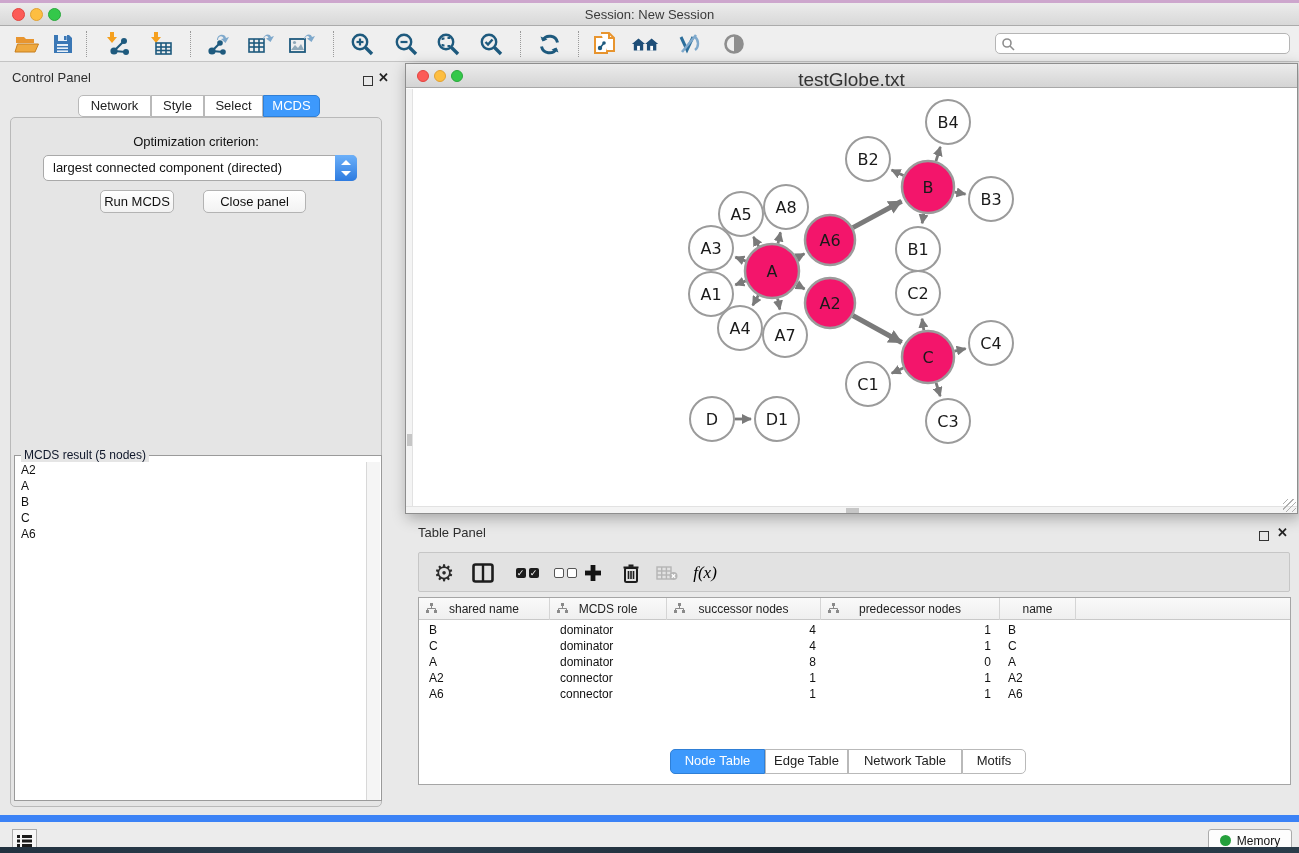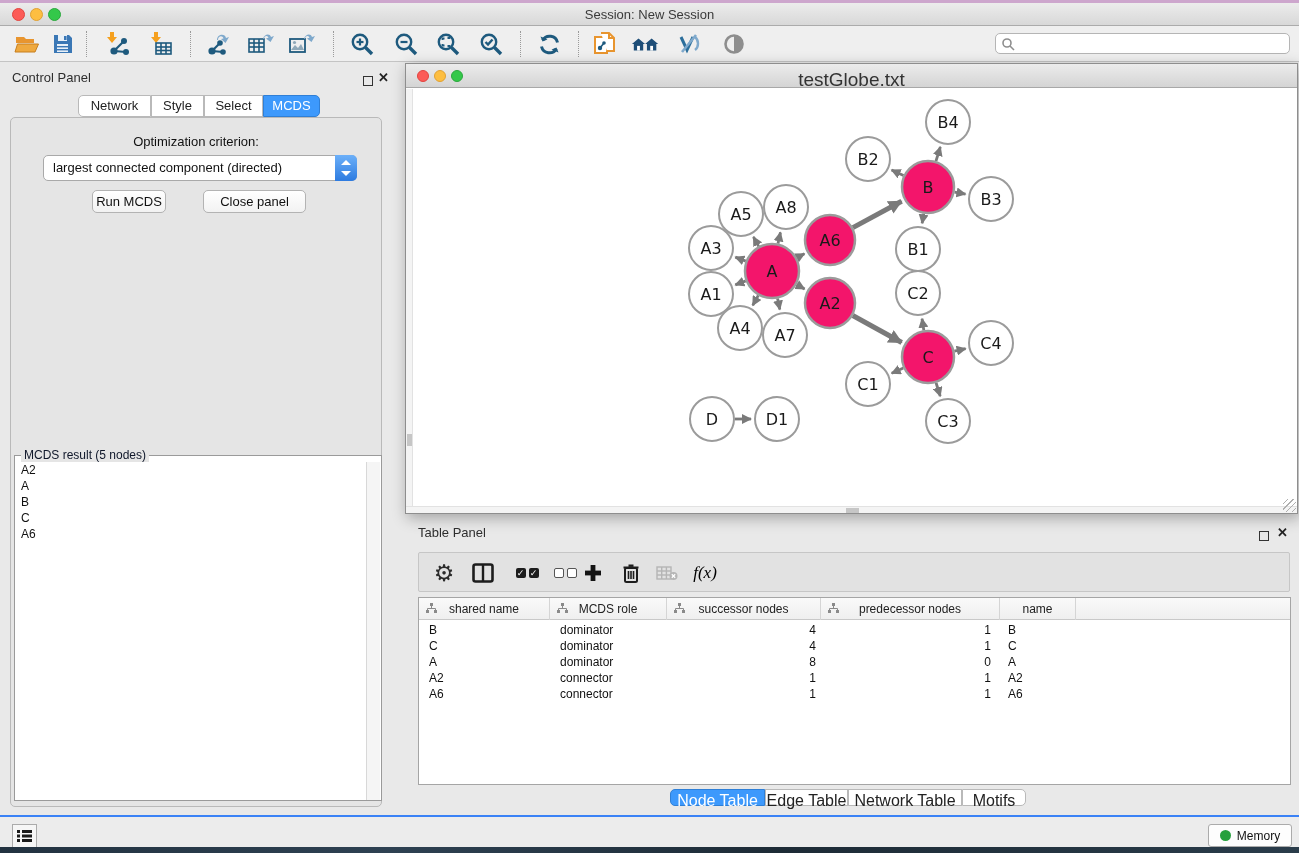"Run MCDS" div.btn { left: 92px -> 100px }
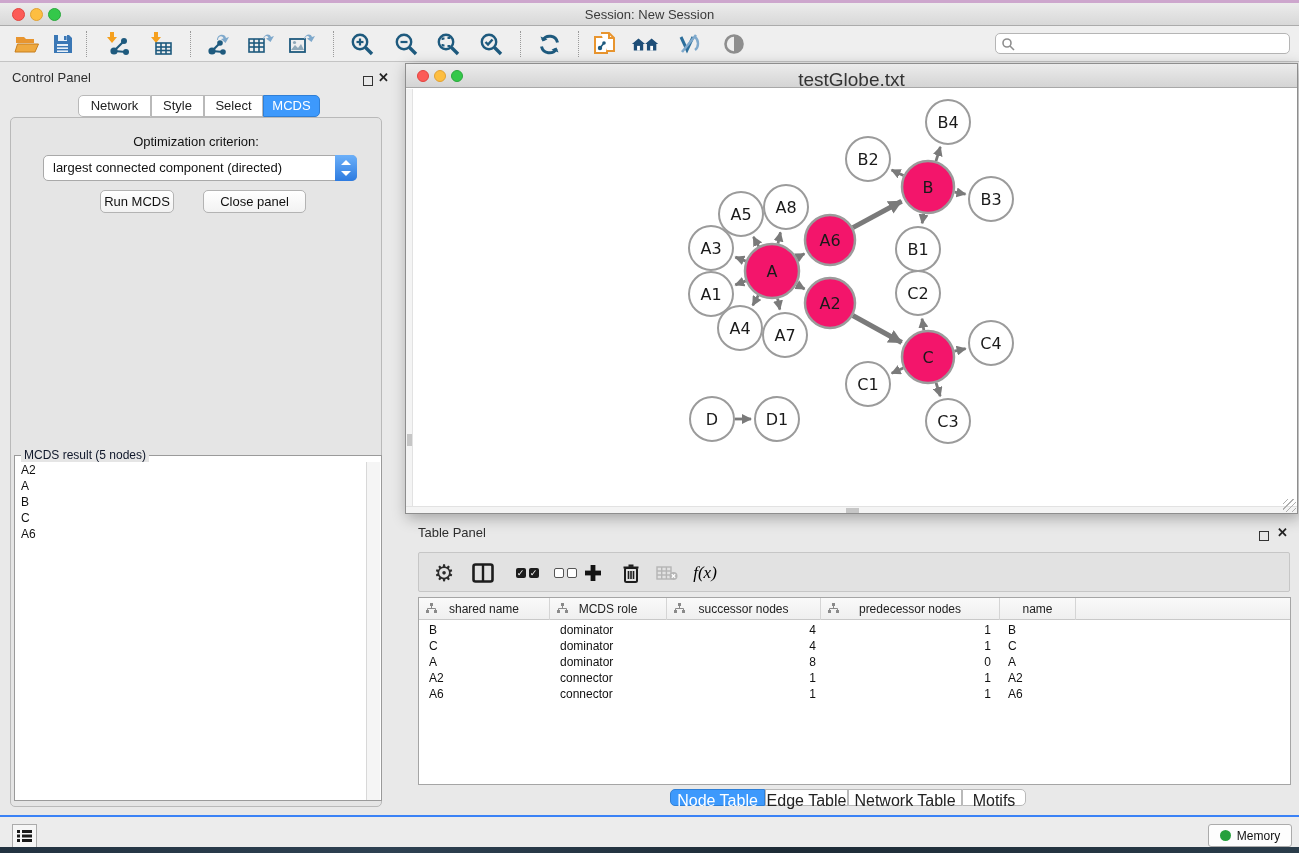"Node Table" .bottom-tab { font-size: 16px -> 13px; height: 17px -> 25px; top: 789px -> 749px }
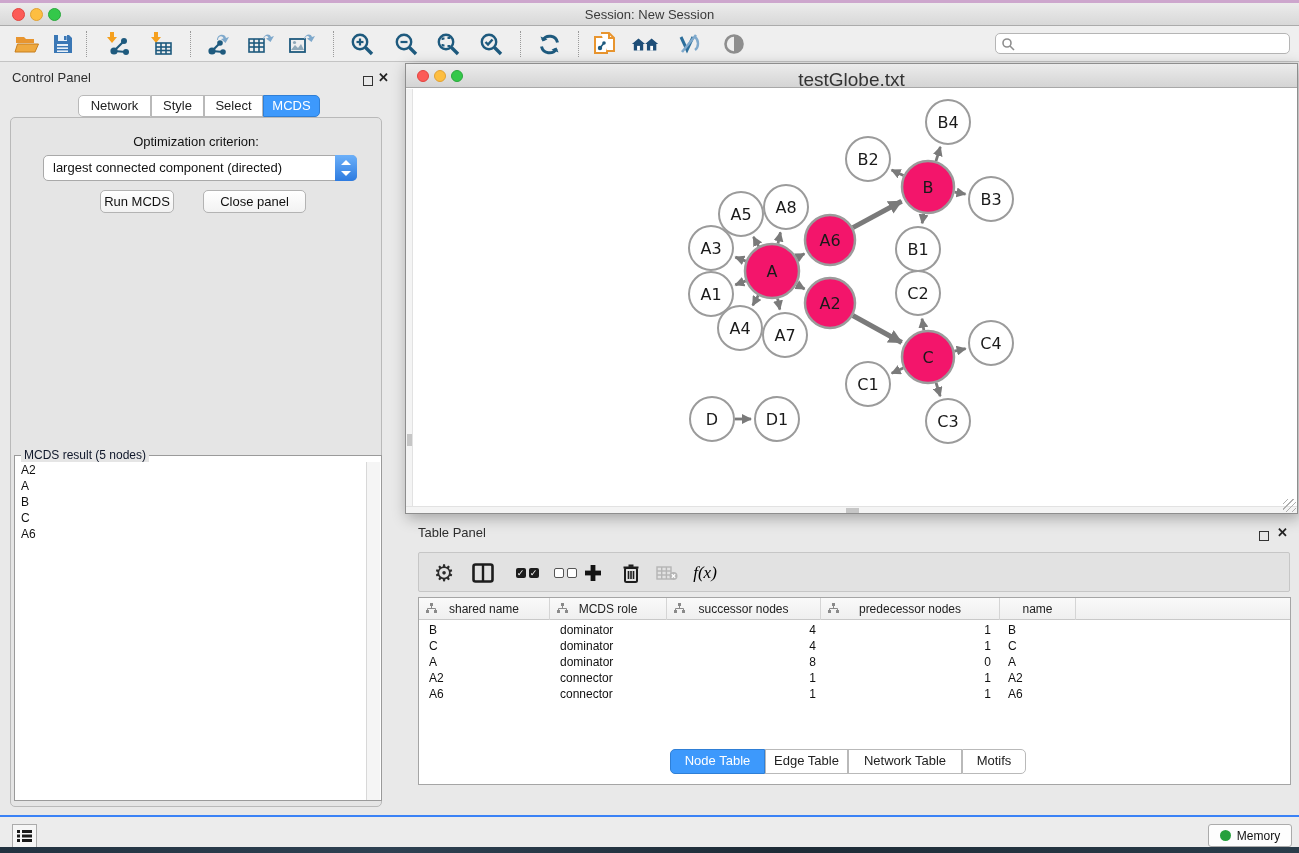"Memory" #status-bar { border-top: 2px solid #3b82f6 -> 7px solid #3b82f6 }
